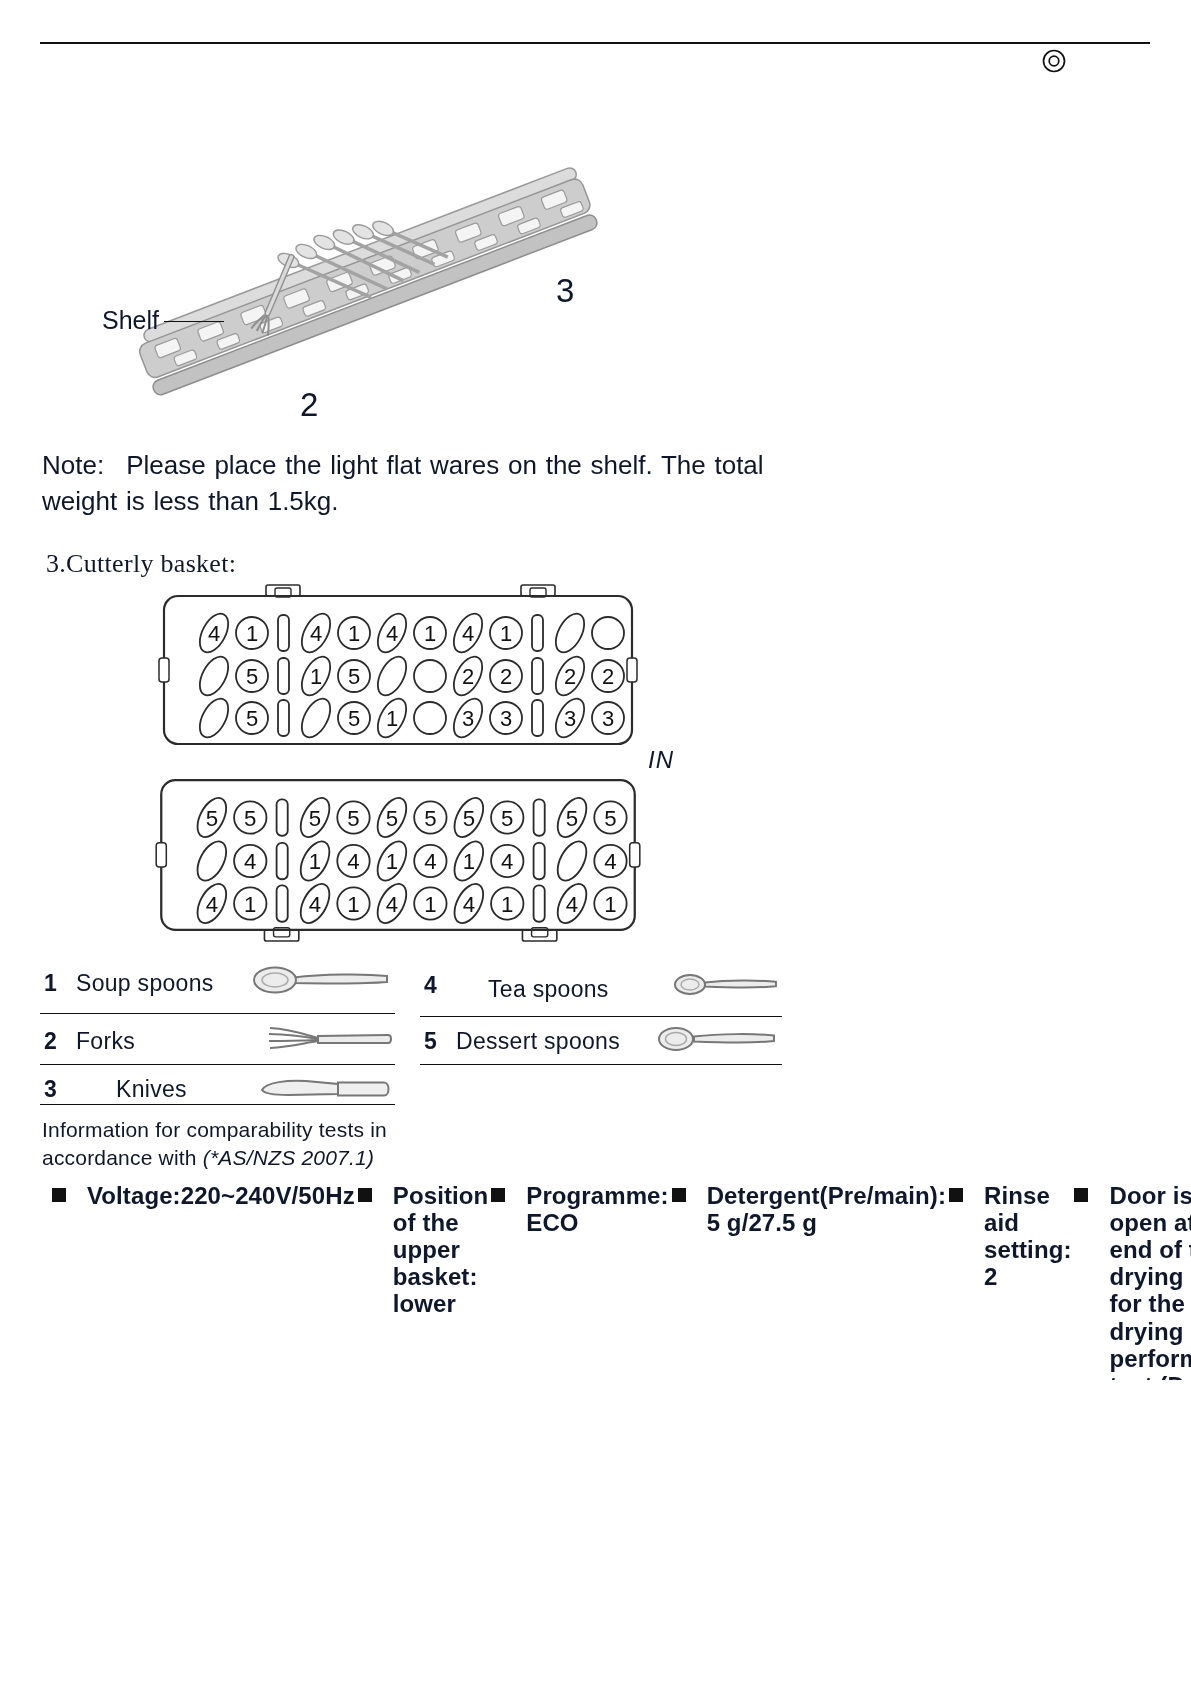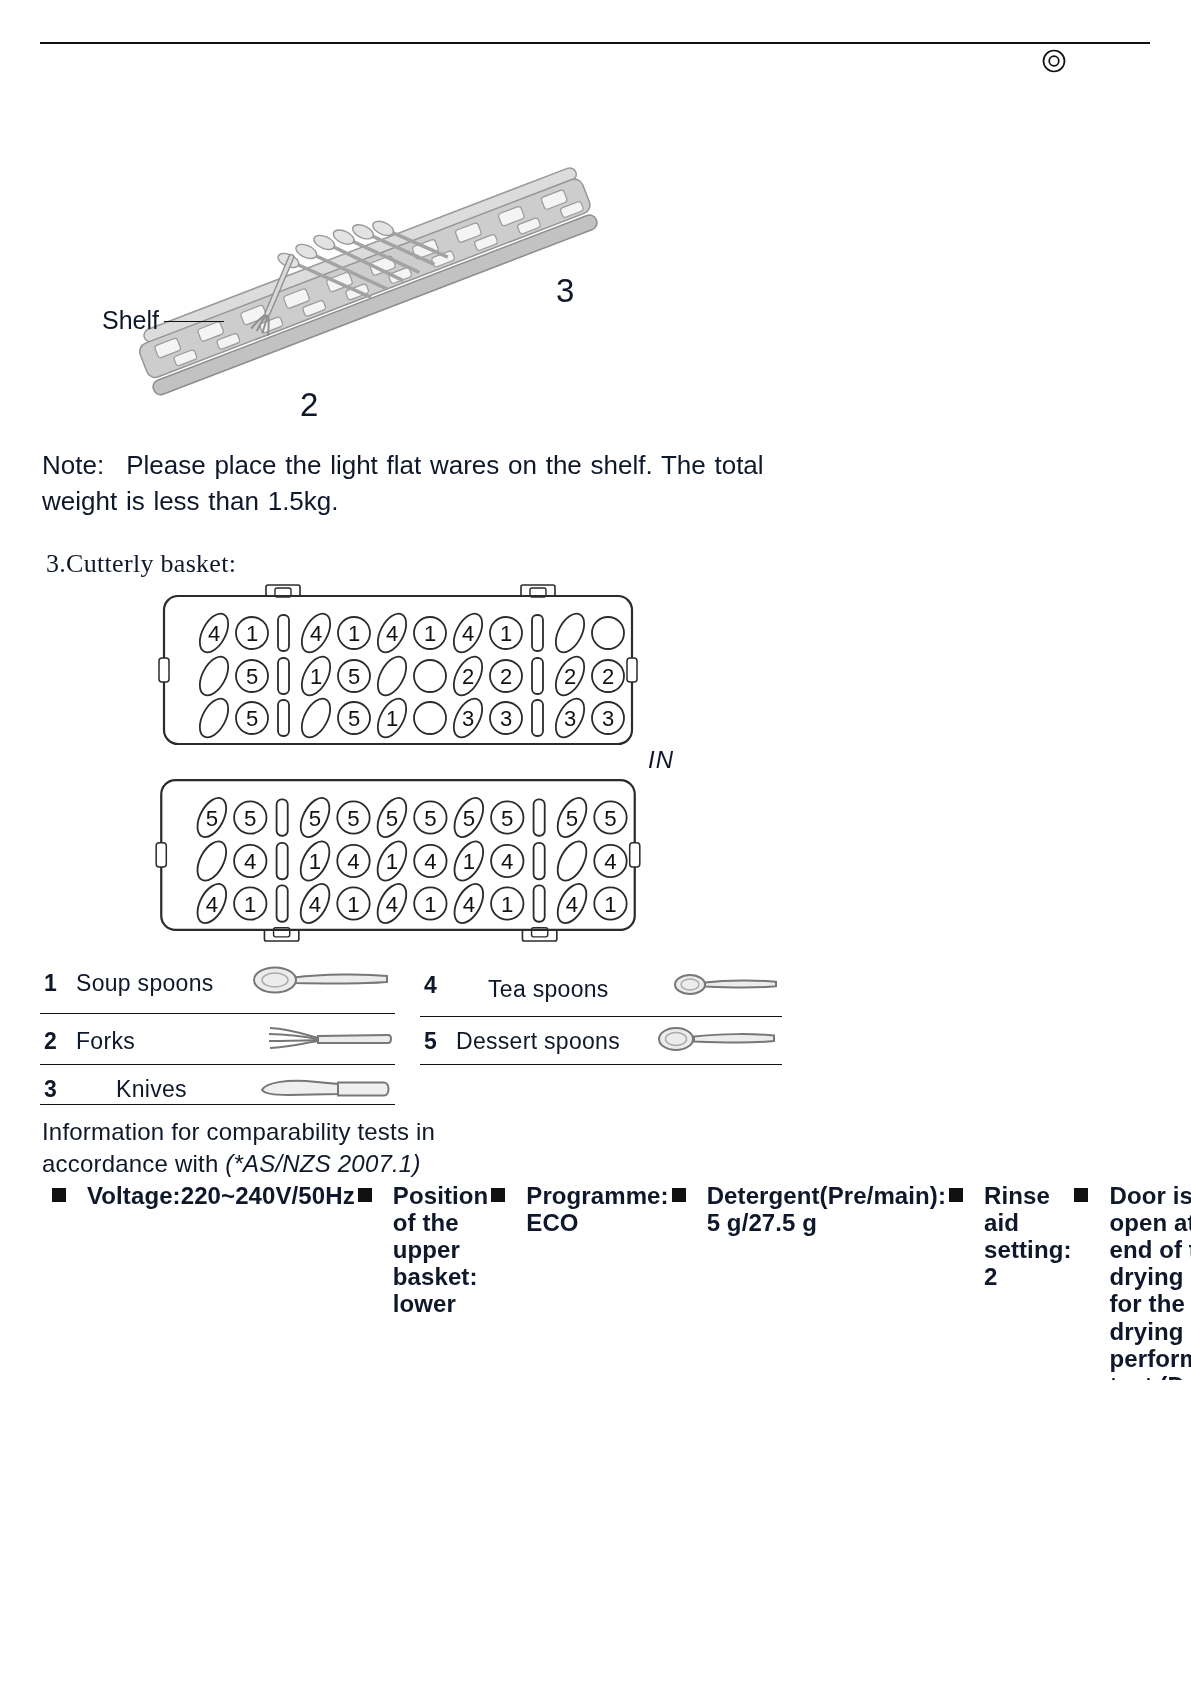"Information for comparability tests in" .info-intro { font-size: 24px -> 21px }
